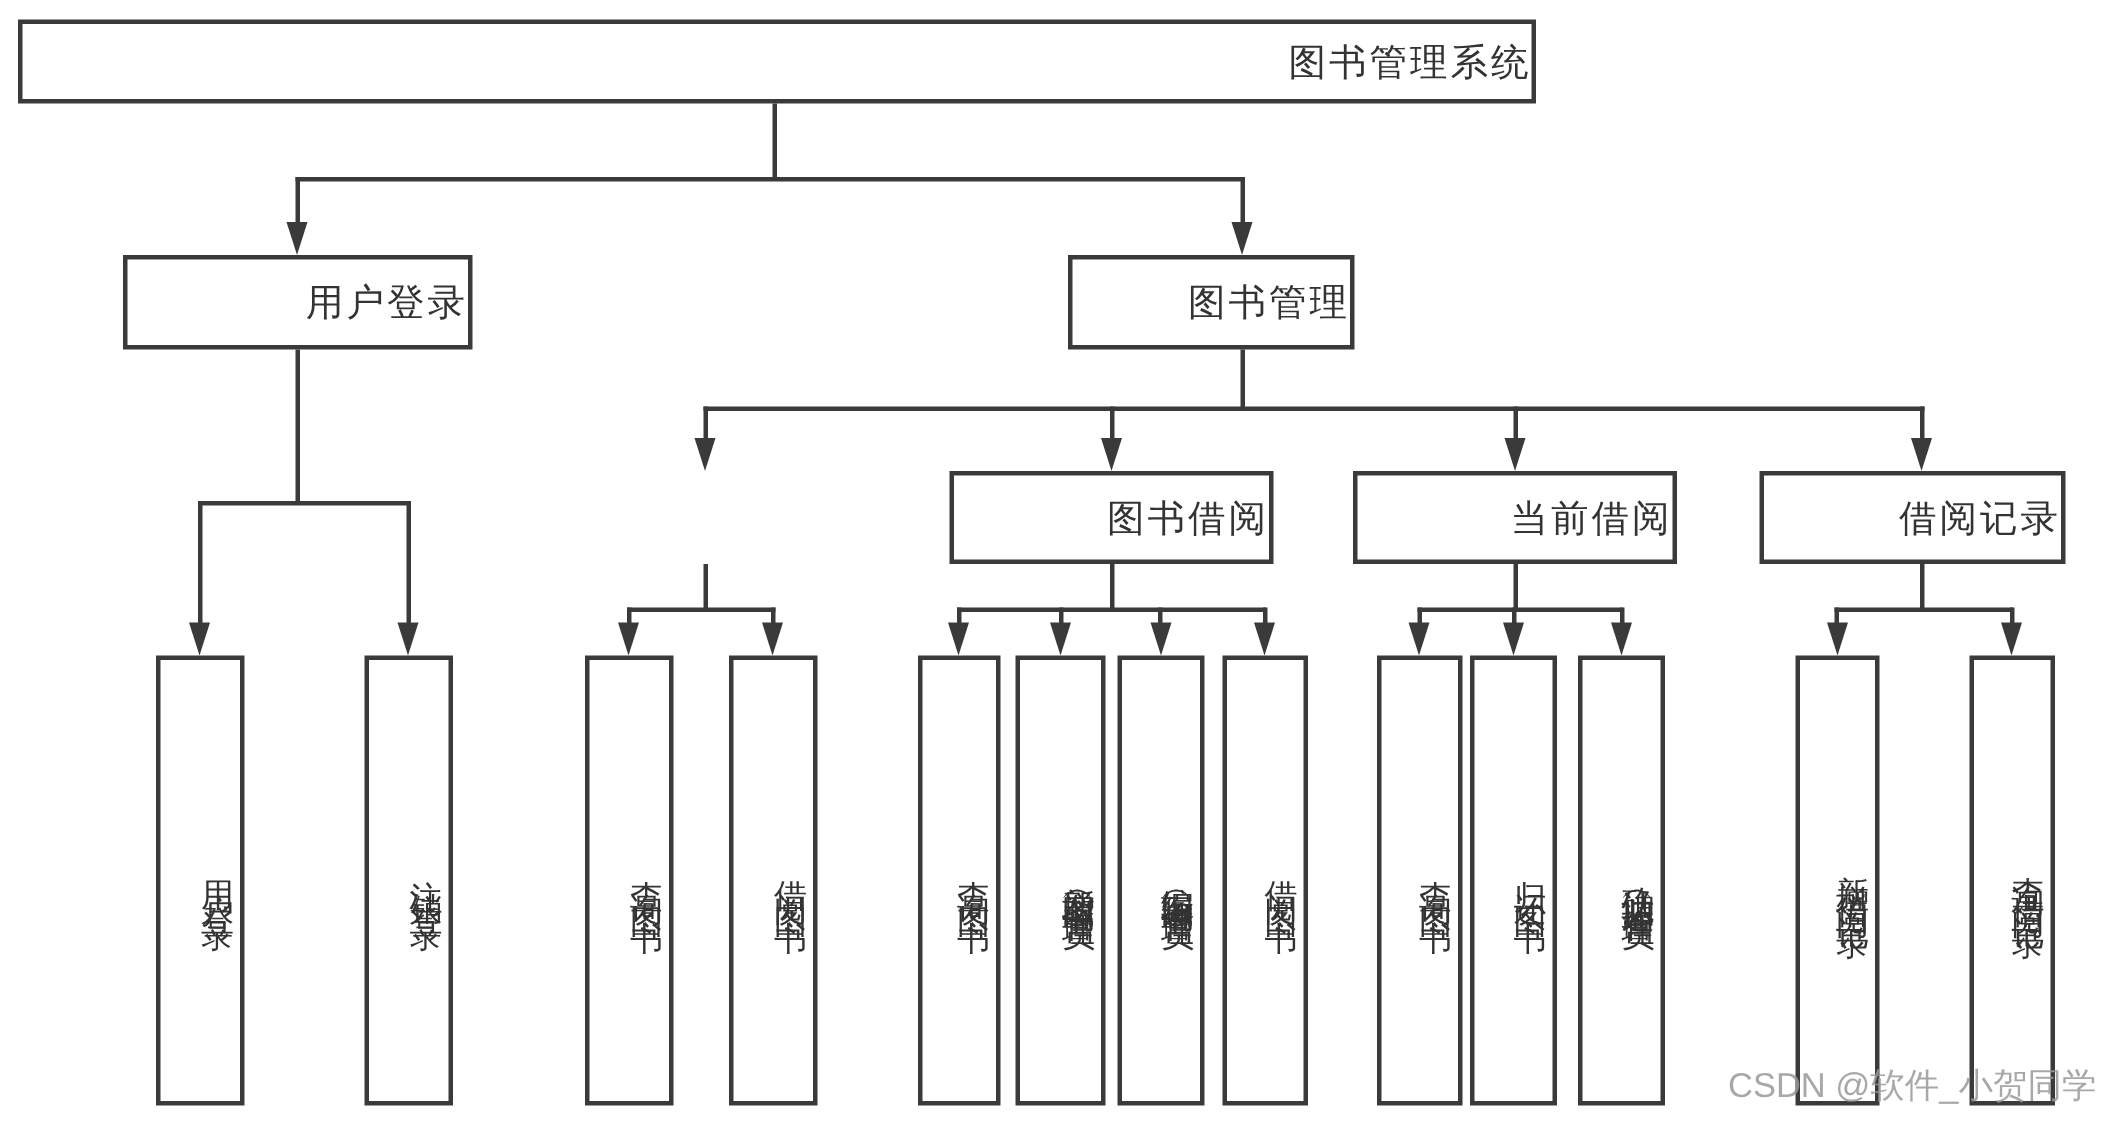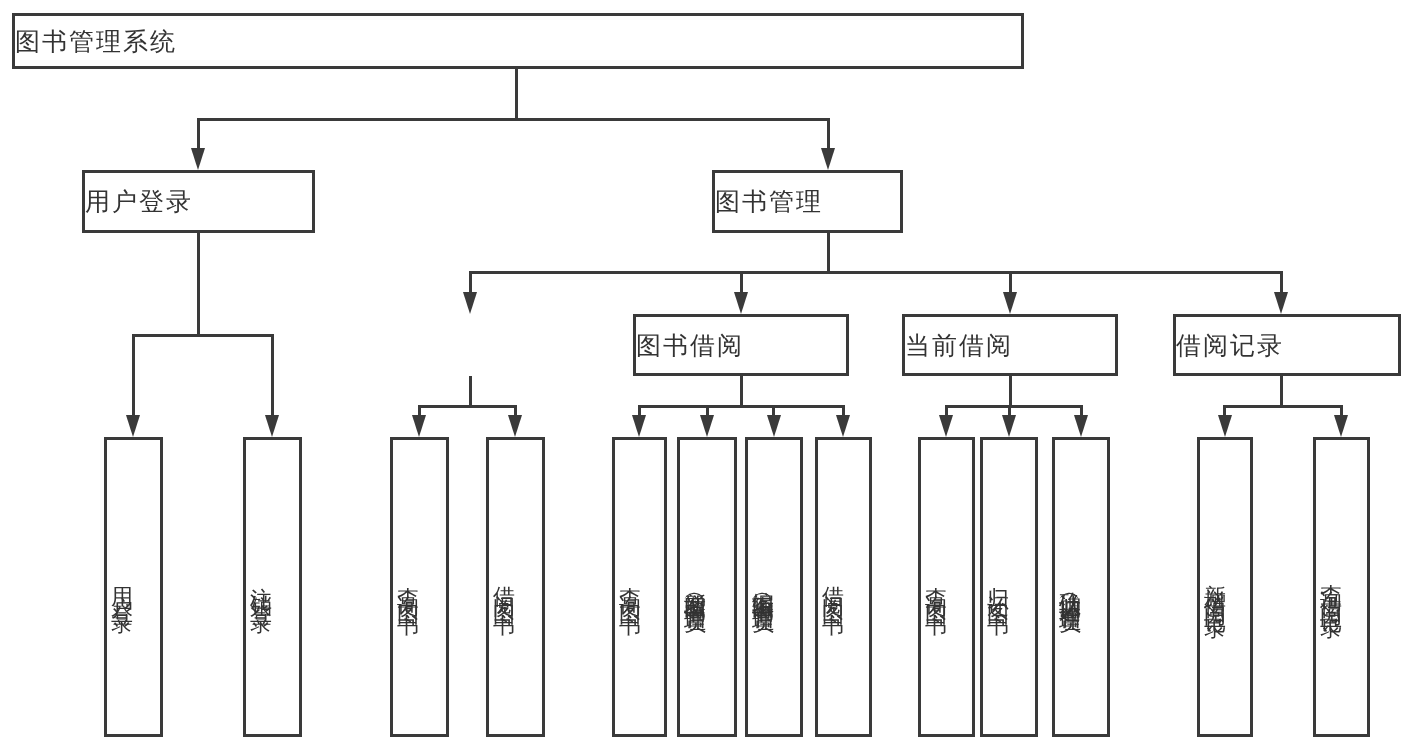"图书管理系统" .node,.leaf { justify-content: flex-start -> flex-end }
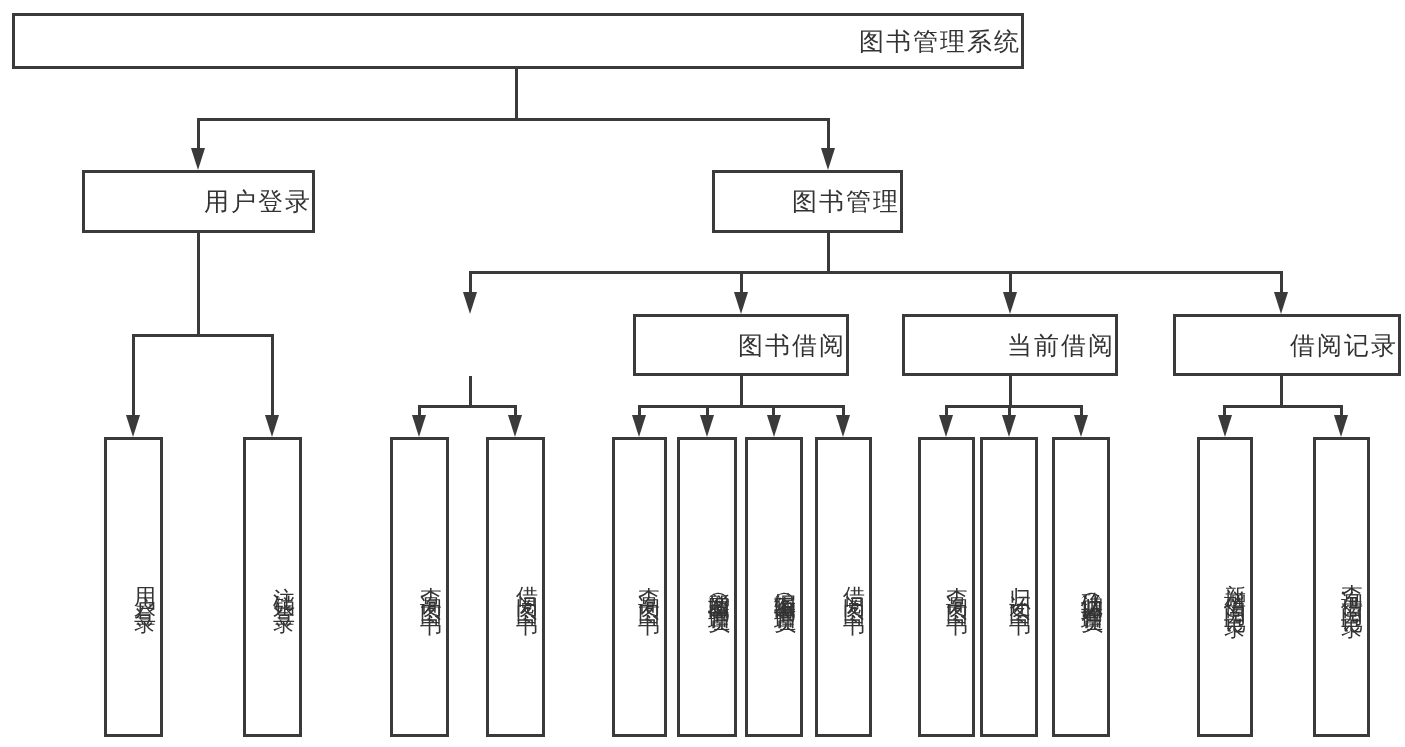"借阅记录" div.node { width: 228px -> 204px }
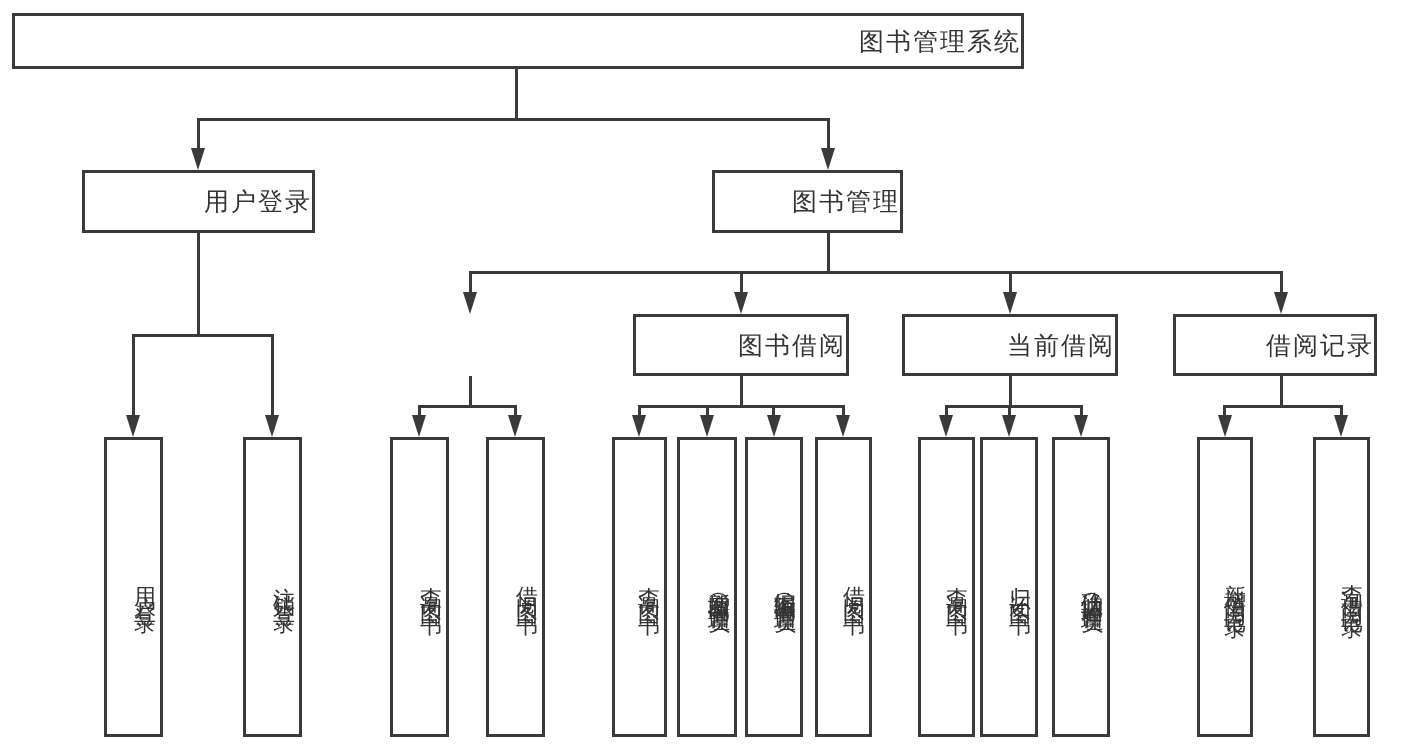"CSDN @软件_小贺同学" div.watermark { html: none -> <div>CSDN @软件_小贺同学</div> }
